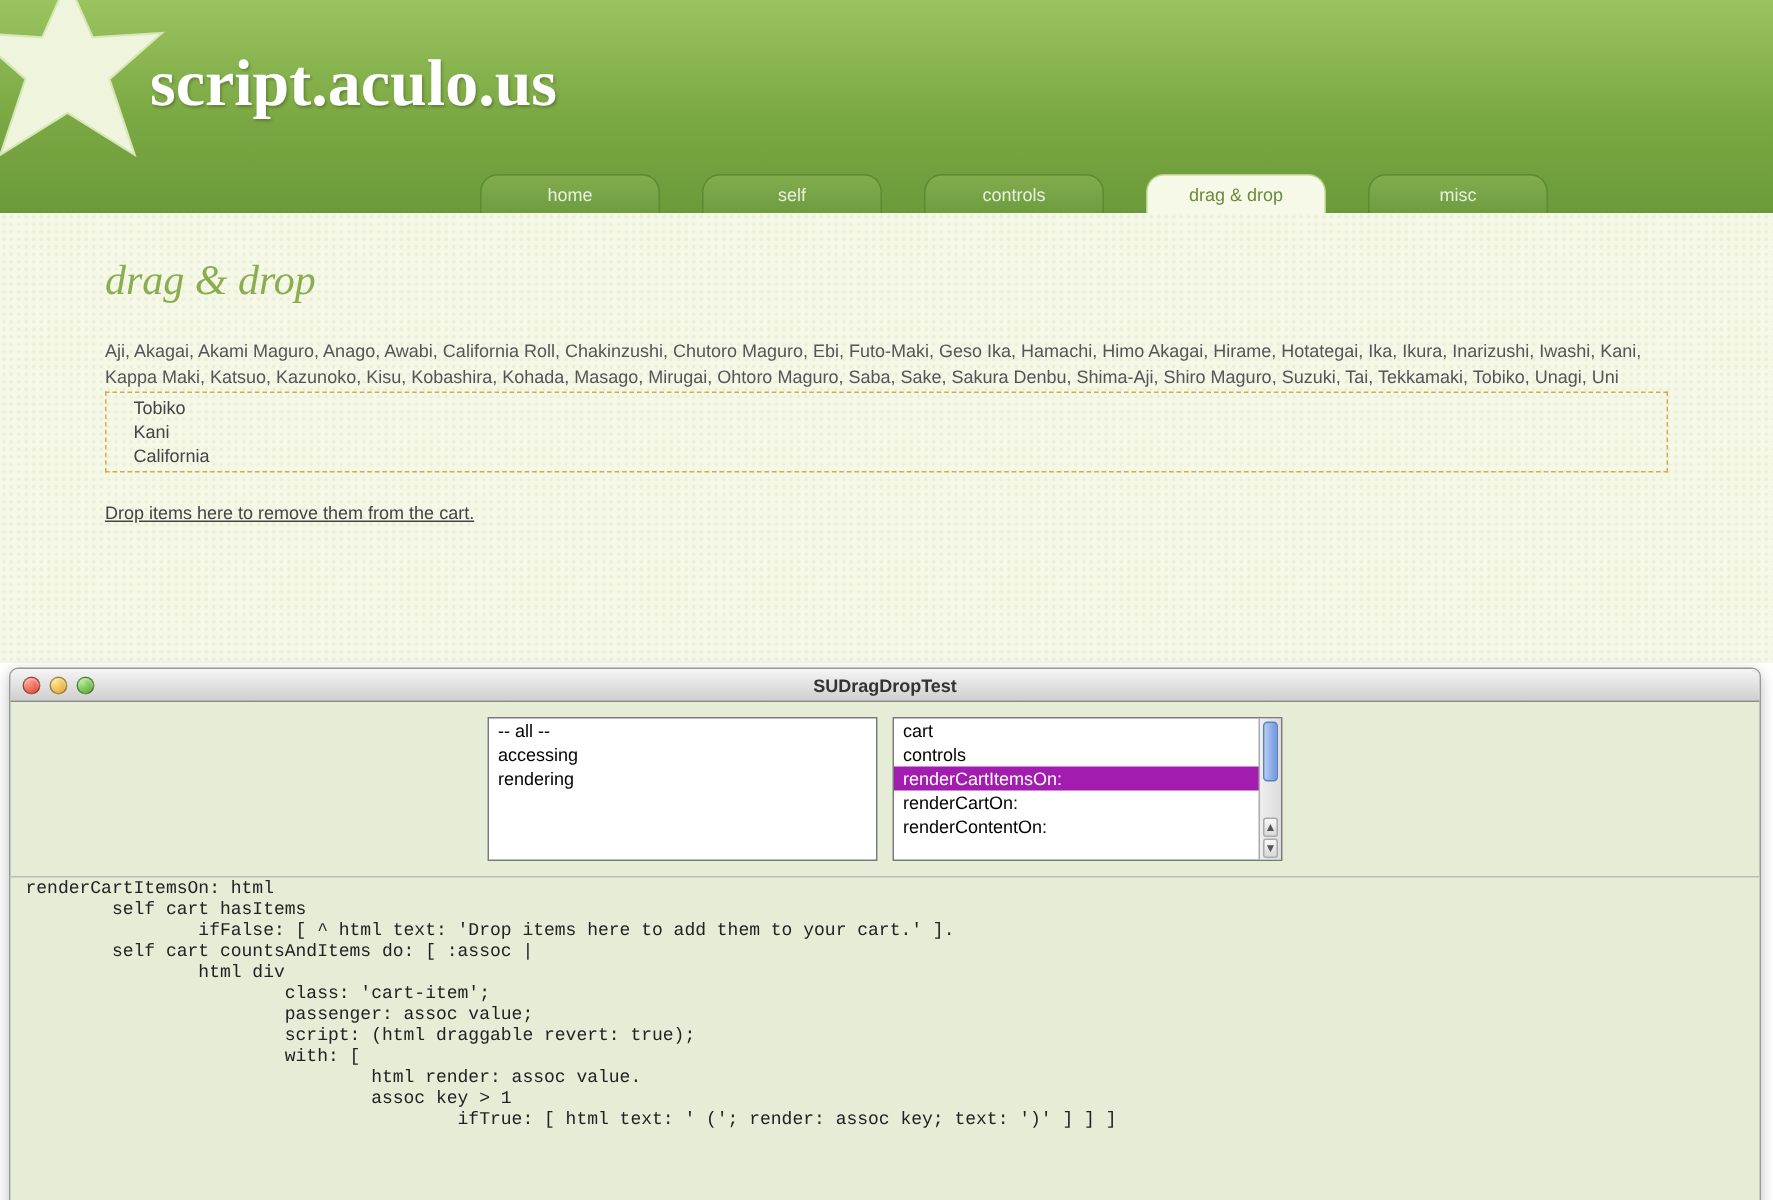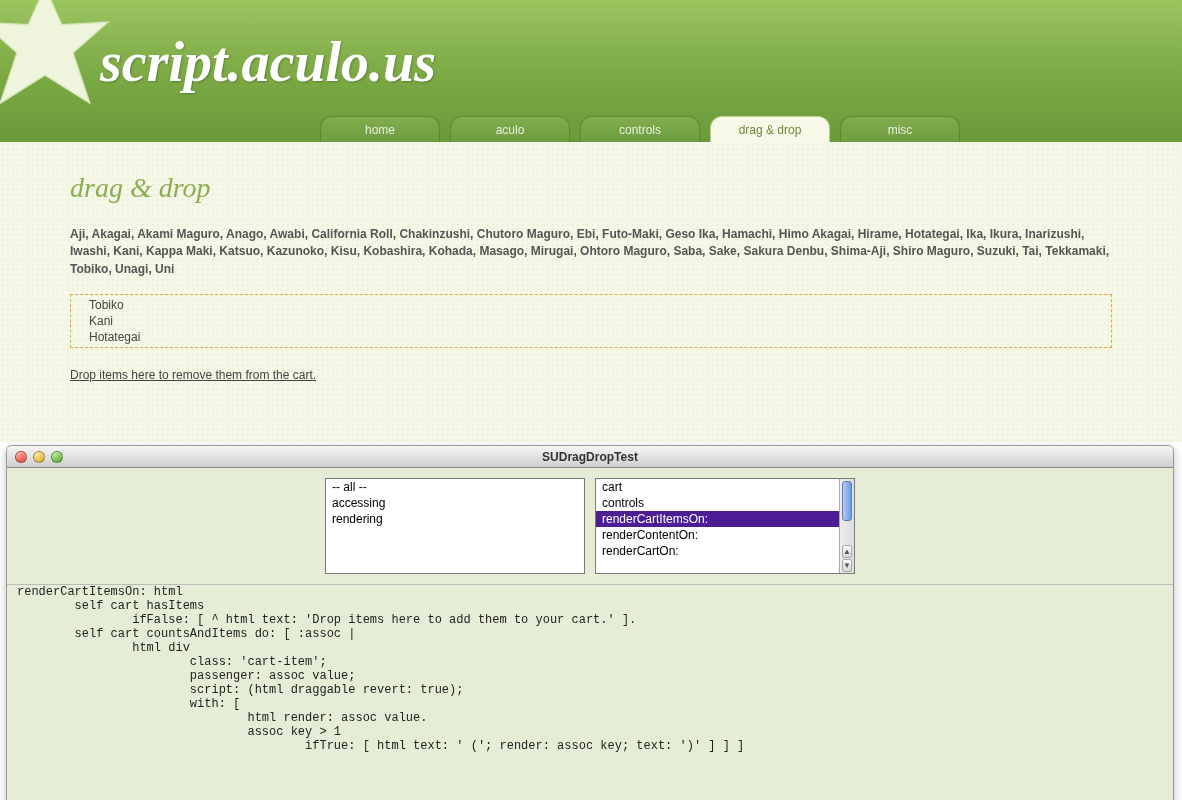"script.aculo.us" .site-title { font-size: 56px -> 44px; font-style: italic -> none }
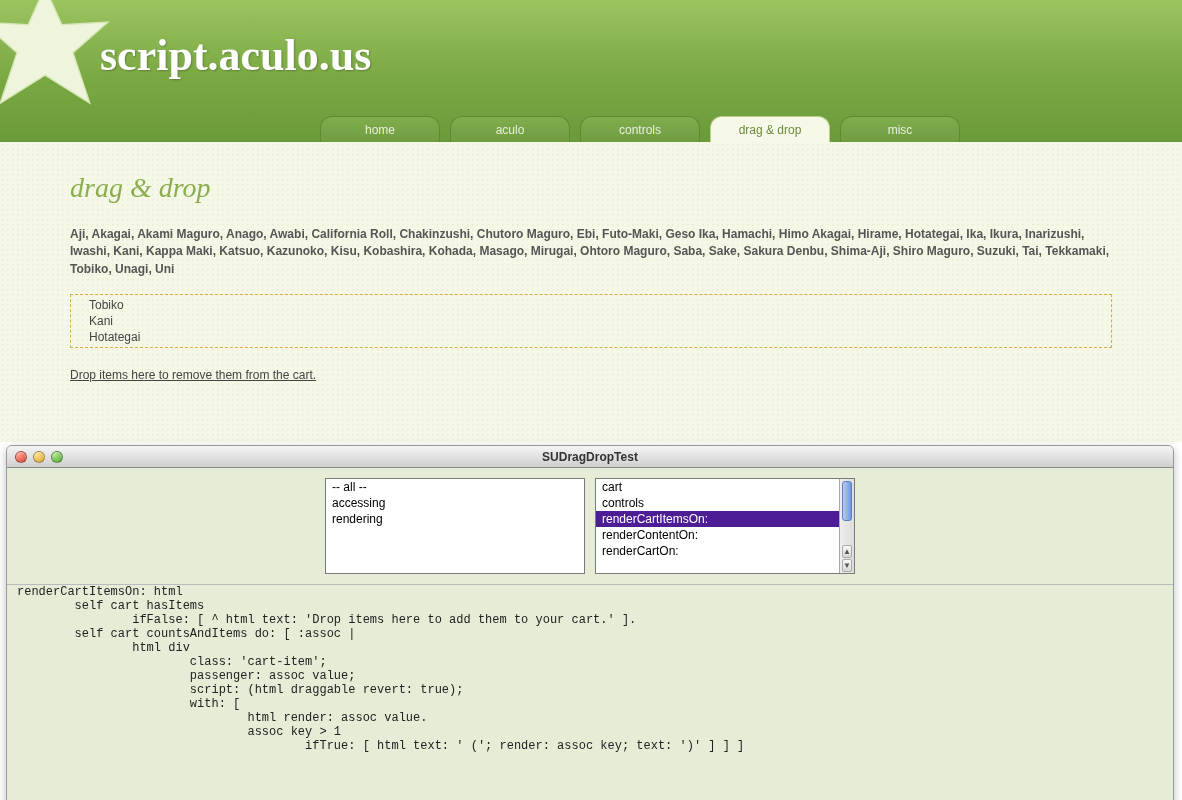"home" .nav { gap: 10px -> 28px }
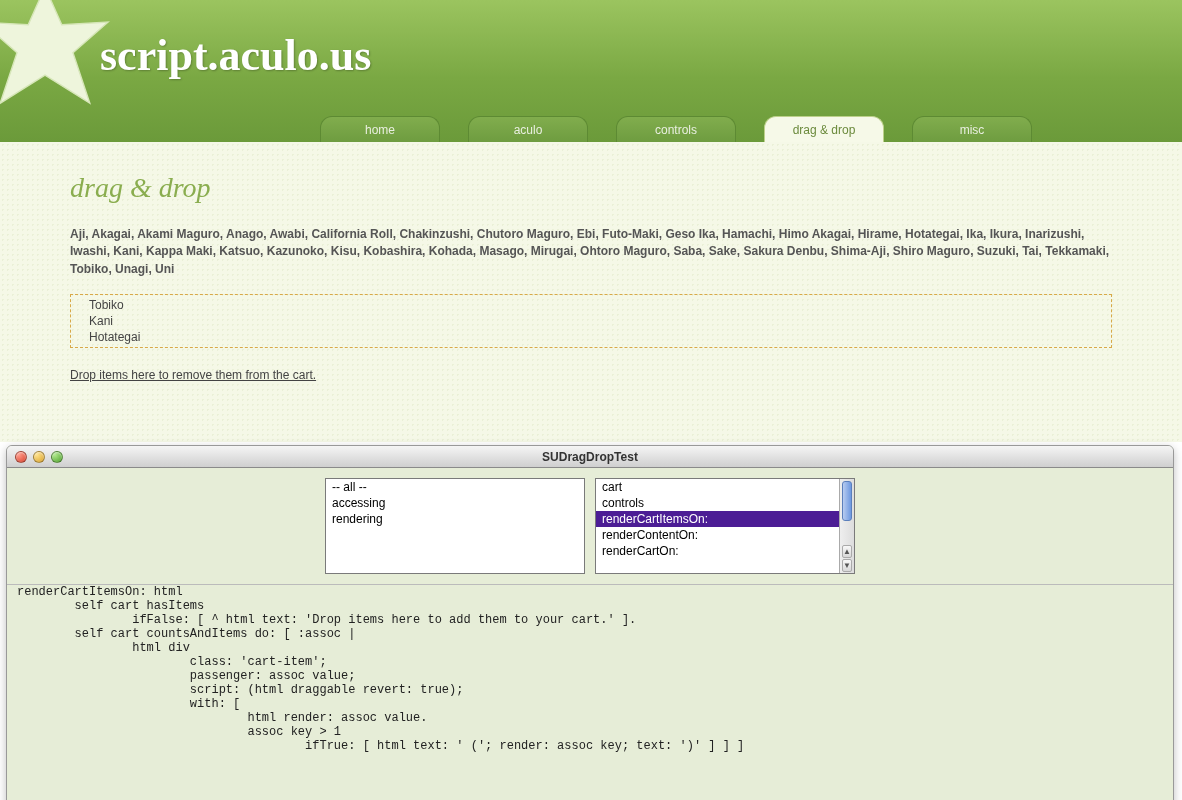"aculo" div.tab { text: aculo -> self }
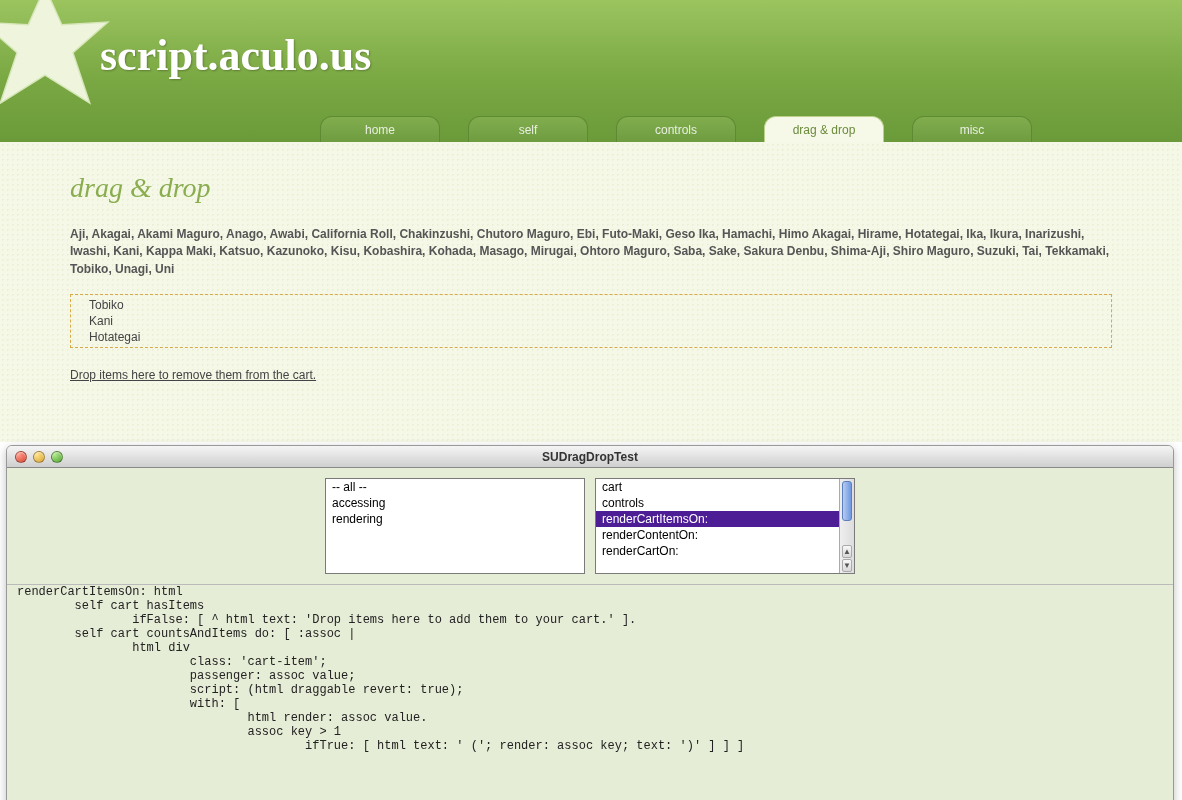"Aji, Akagai, Akami Maguro, Anago," .inventory { font-weight: bold -> none; margin-bottom: 16px -> none }
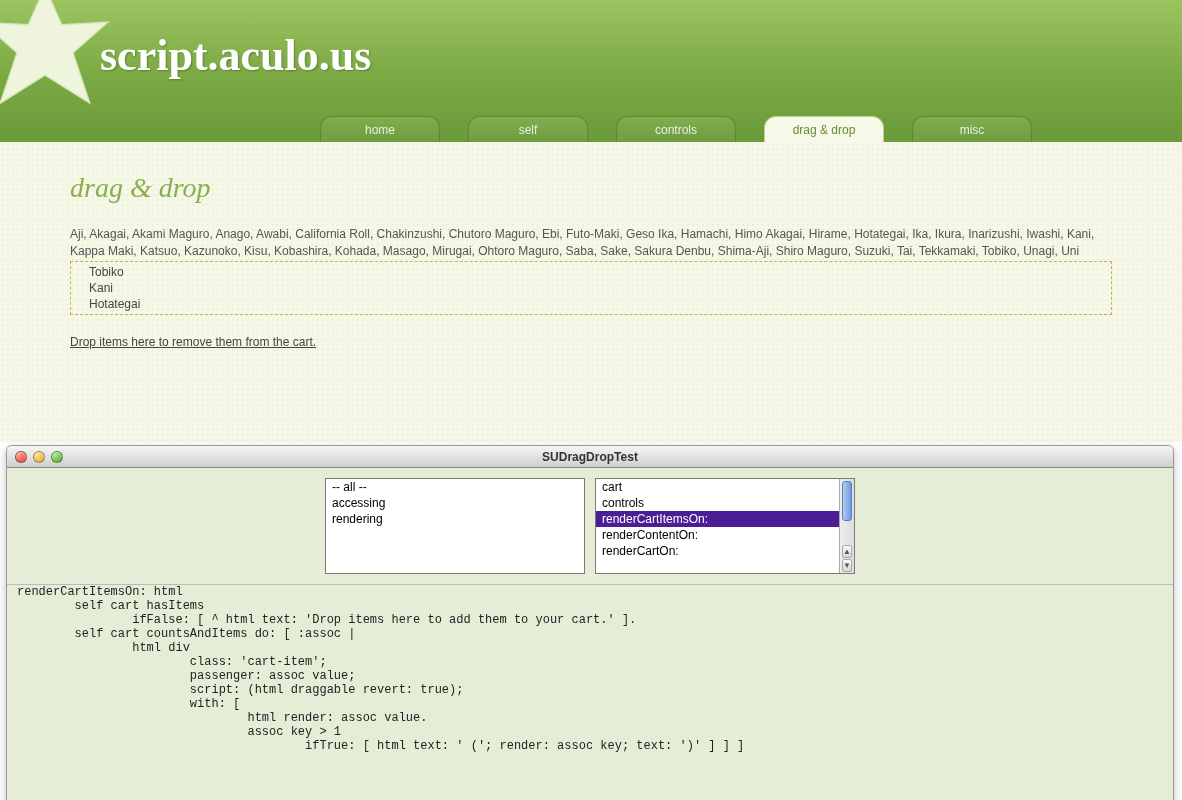"Hotategai" div.cart-item { text: Hotategai -> California }
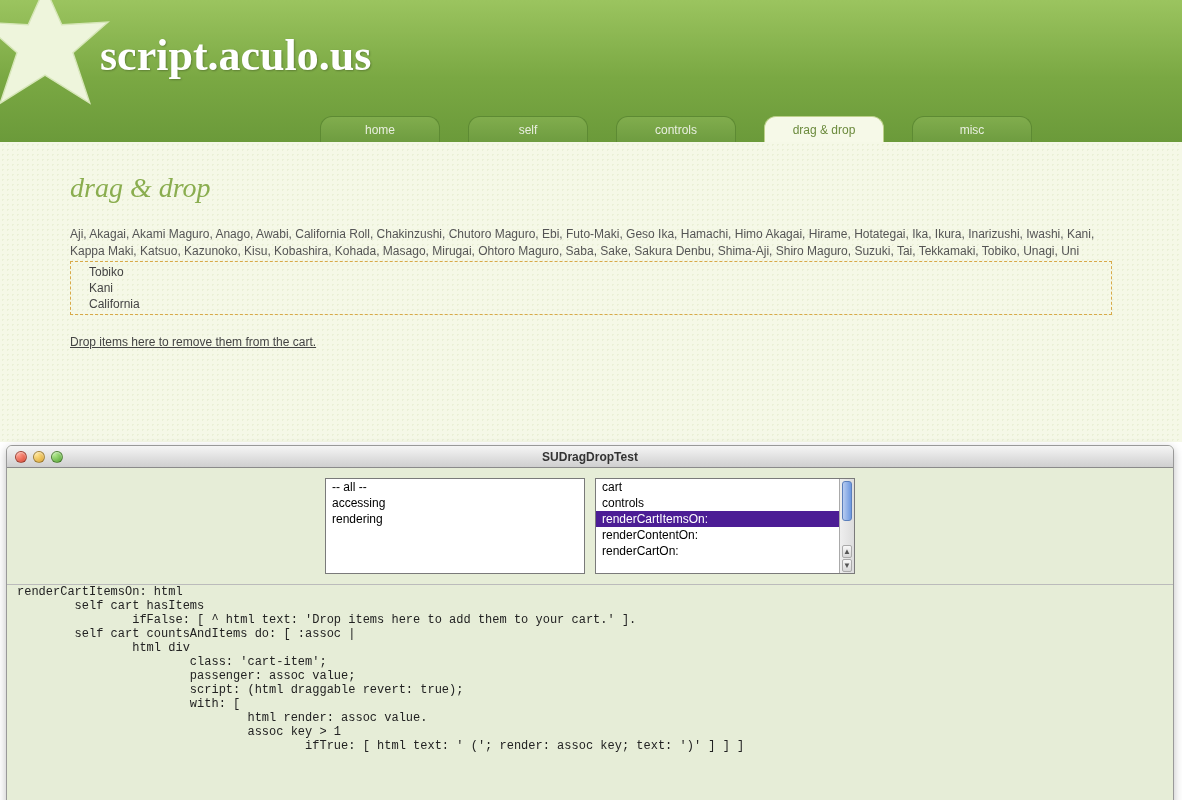"renderCartItemsOn:" .pane-list li.selected { background: #4c1d95 -> #a21caf }
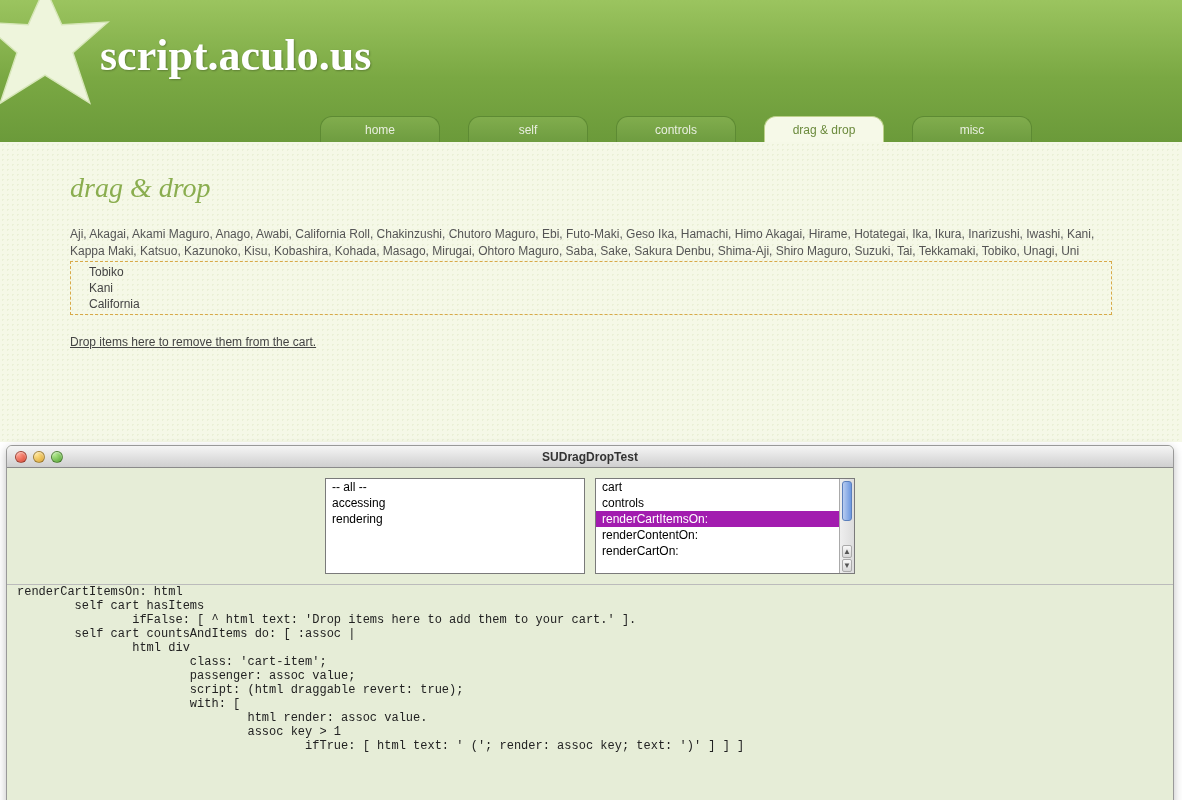"renderContentOn:" li { order: before "renderCartOn:" -> after "renderCartOn:" }
